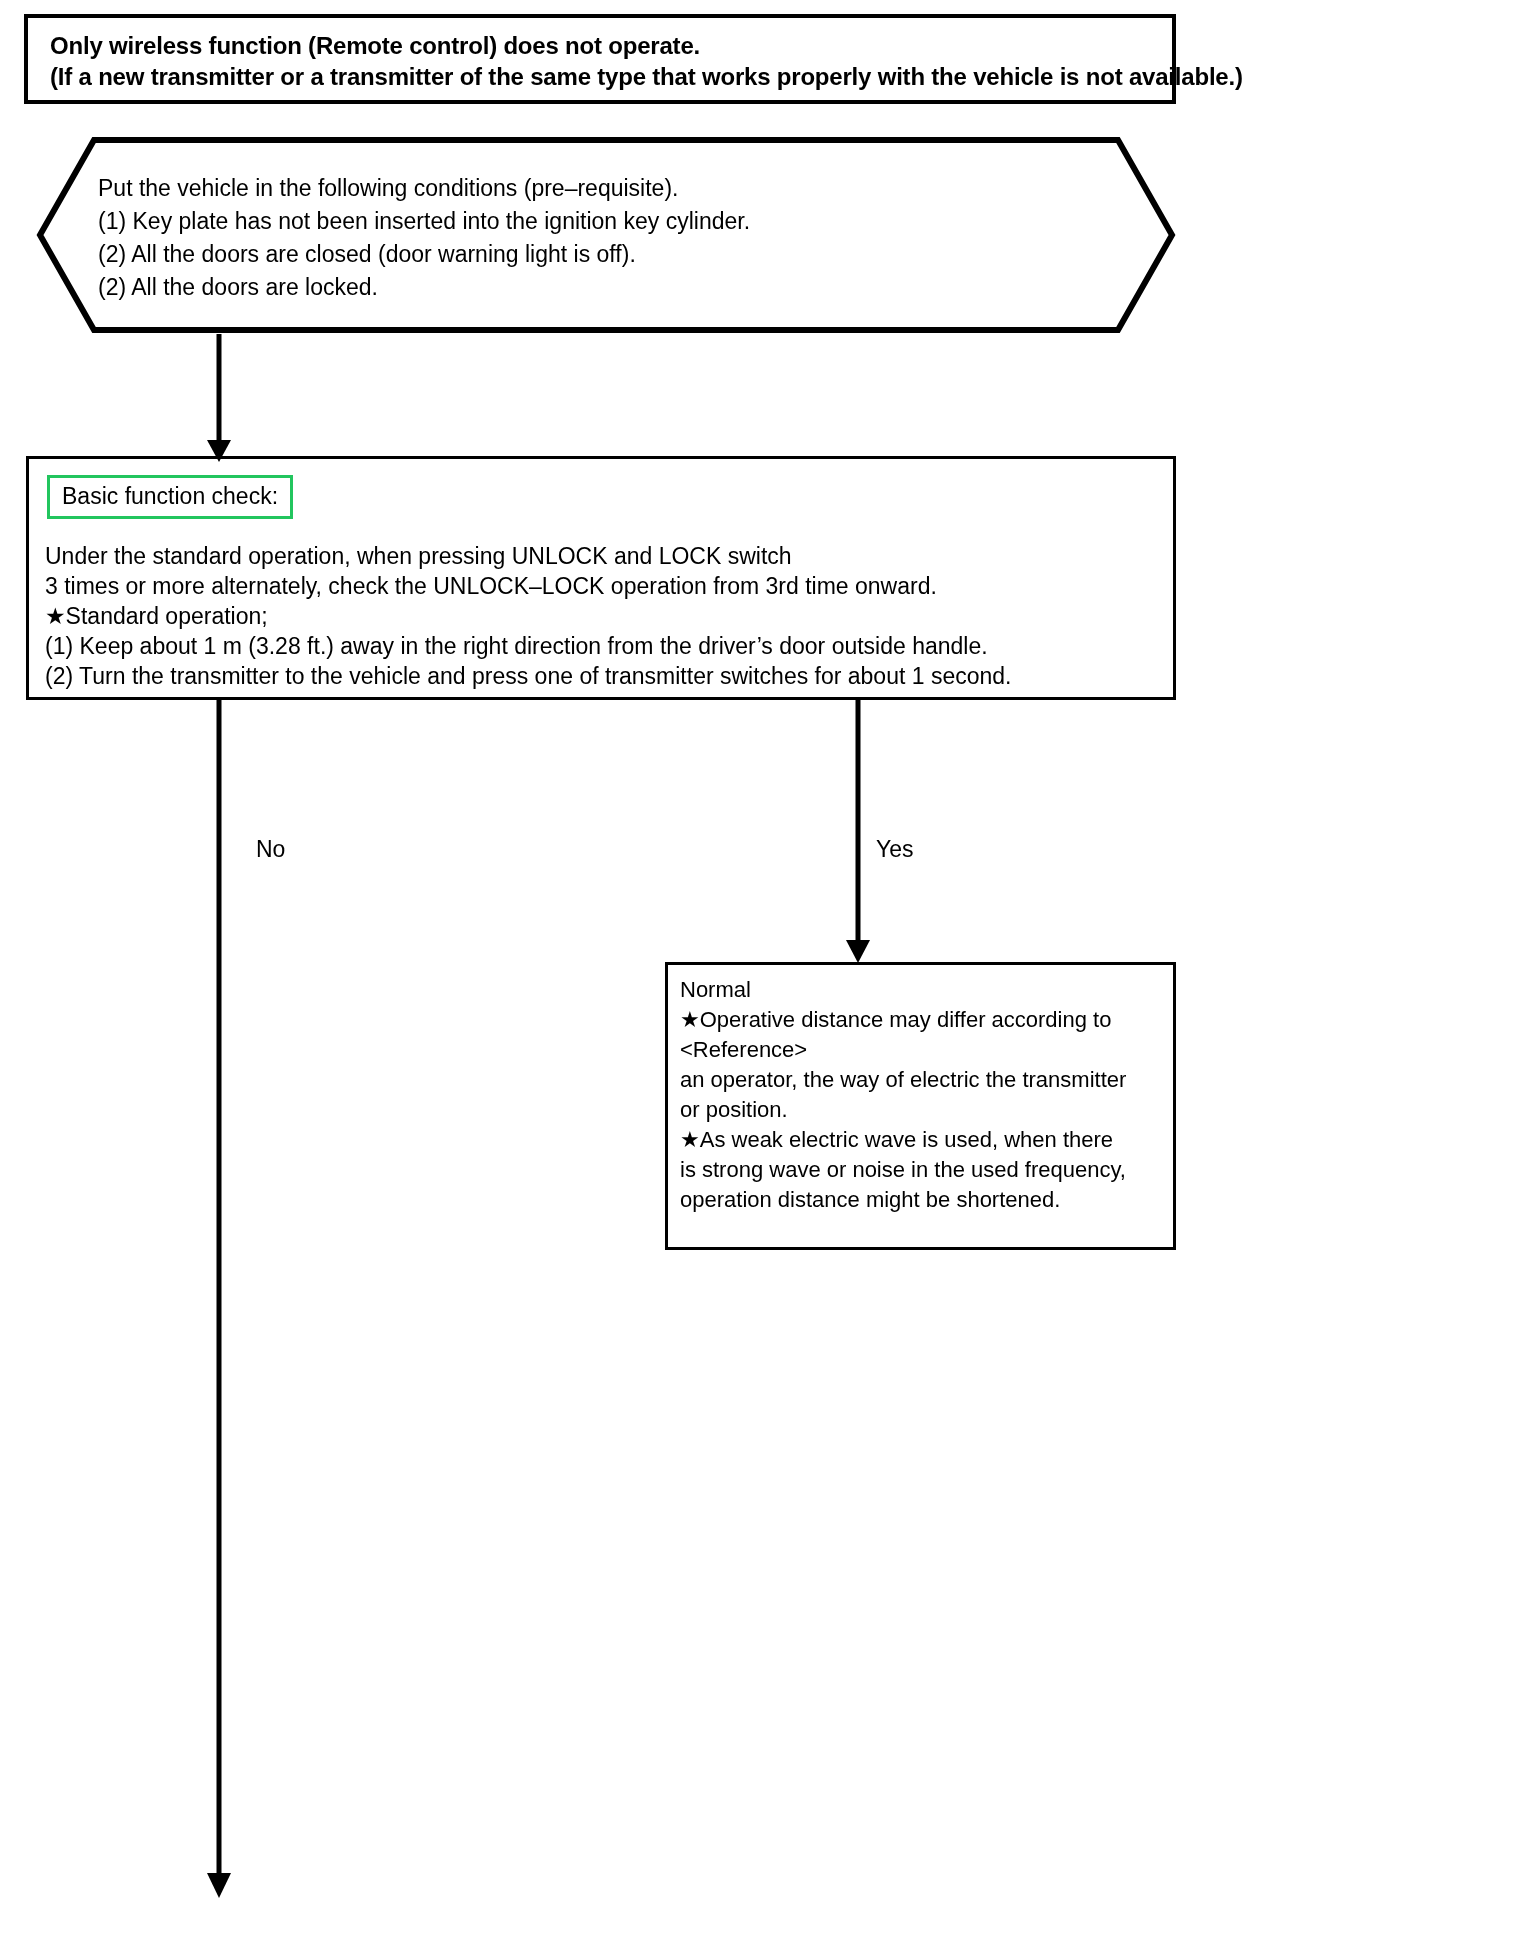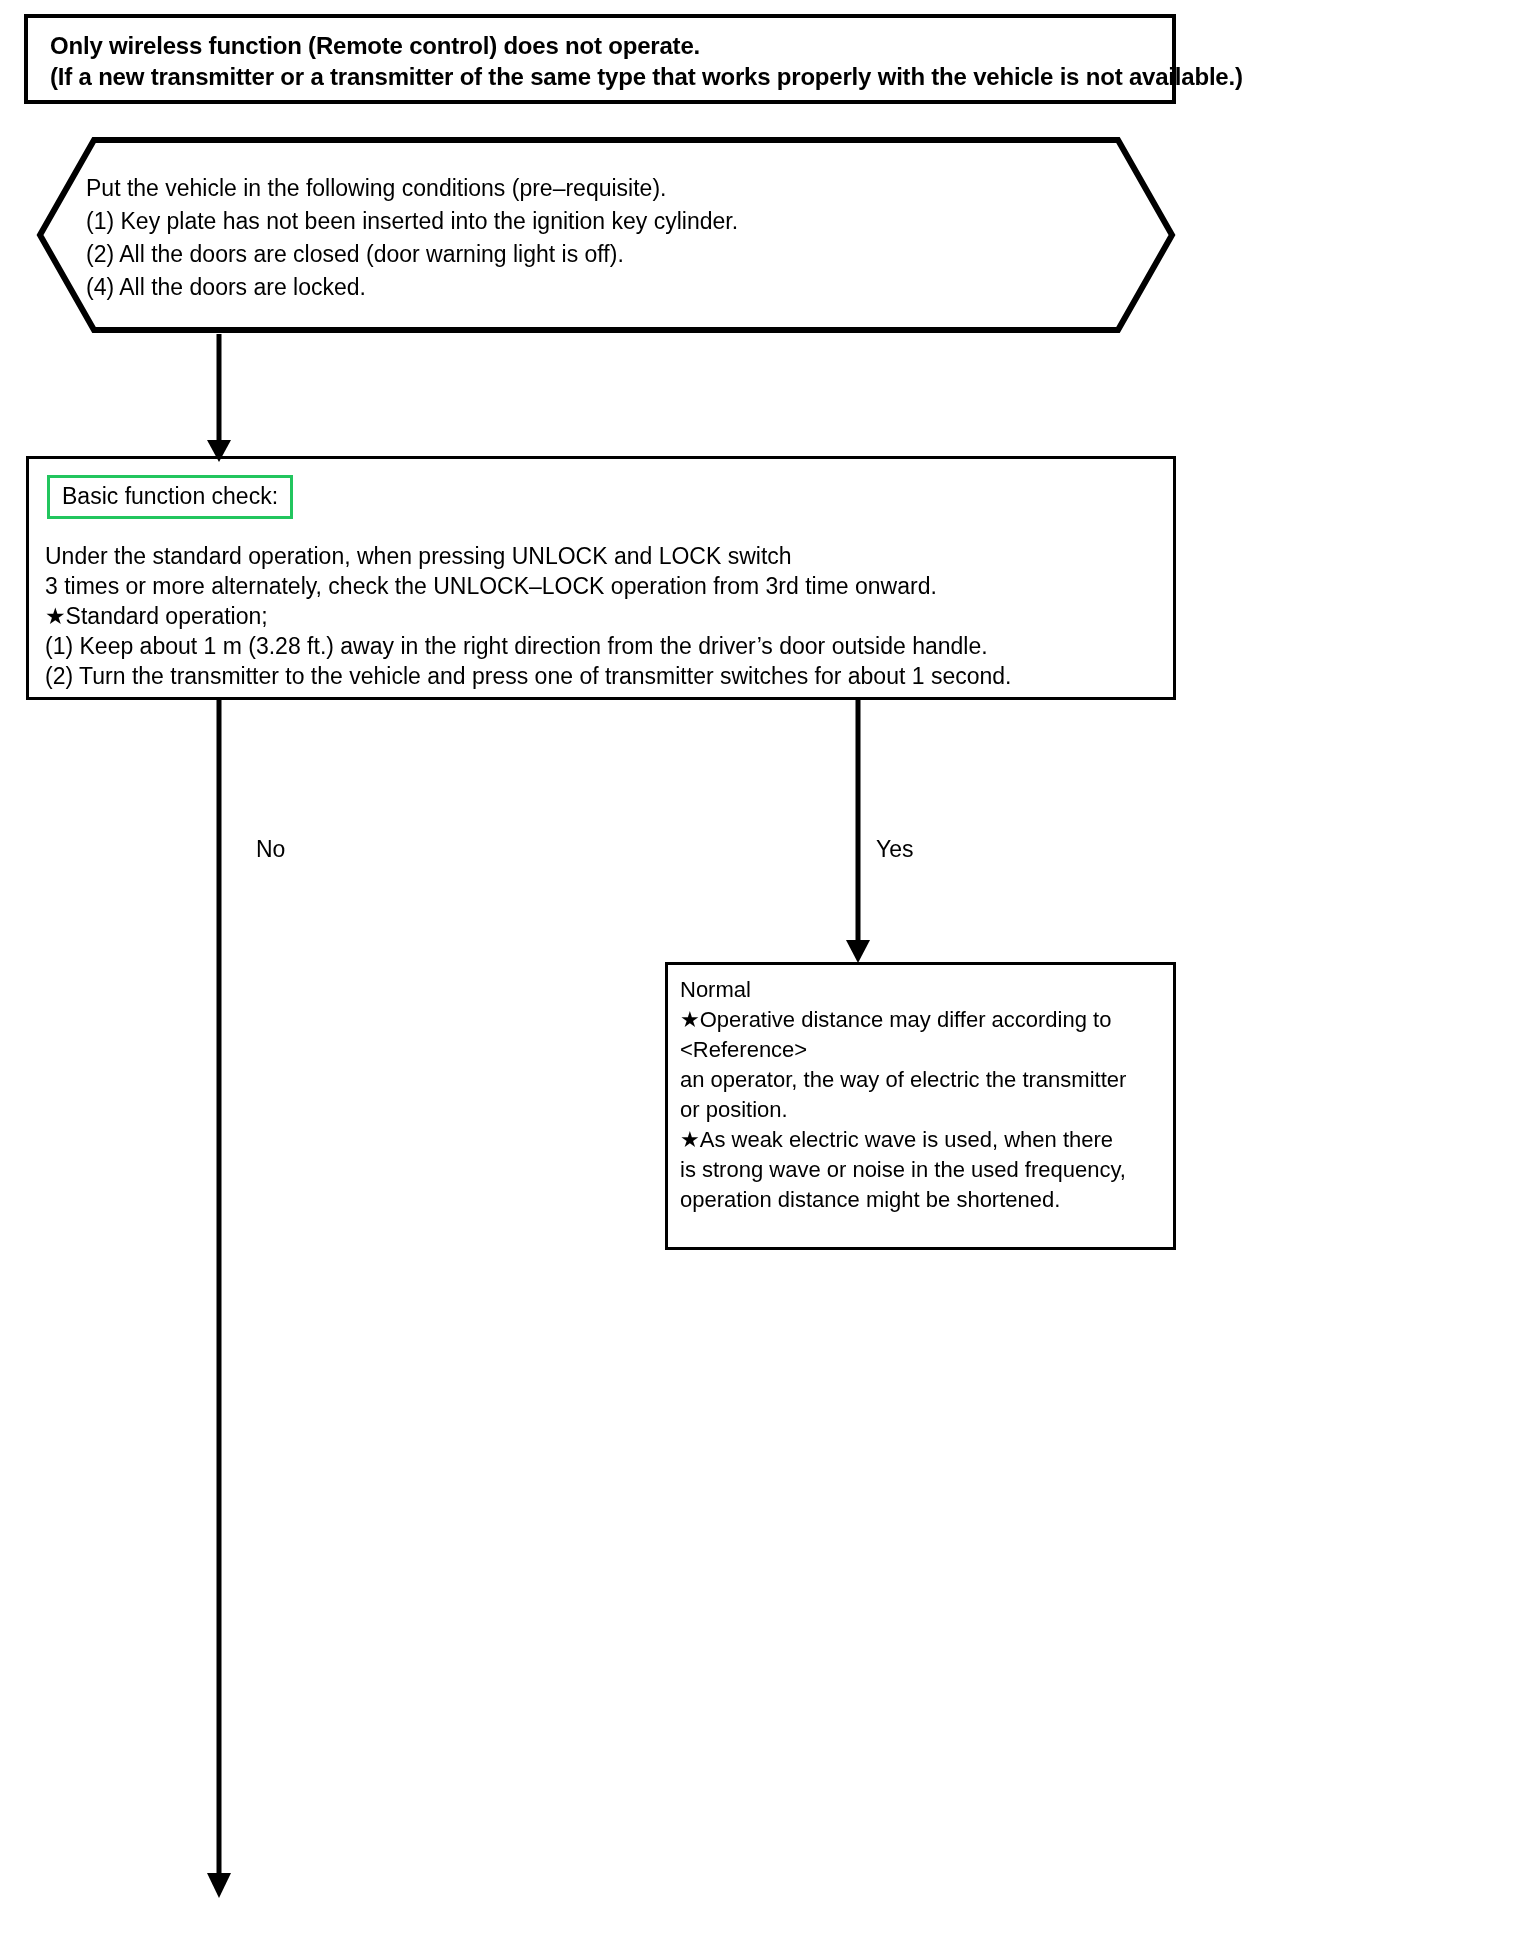"Put the vehicle in the" .hex-text { left: 50px -> 62px }
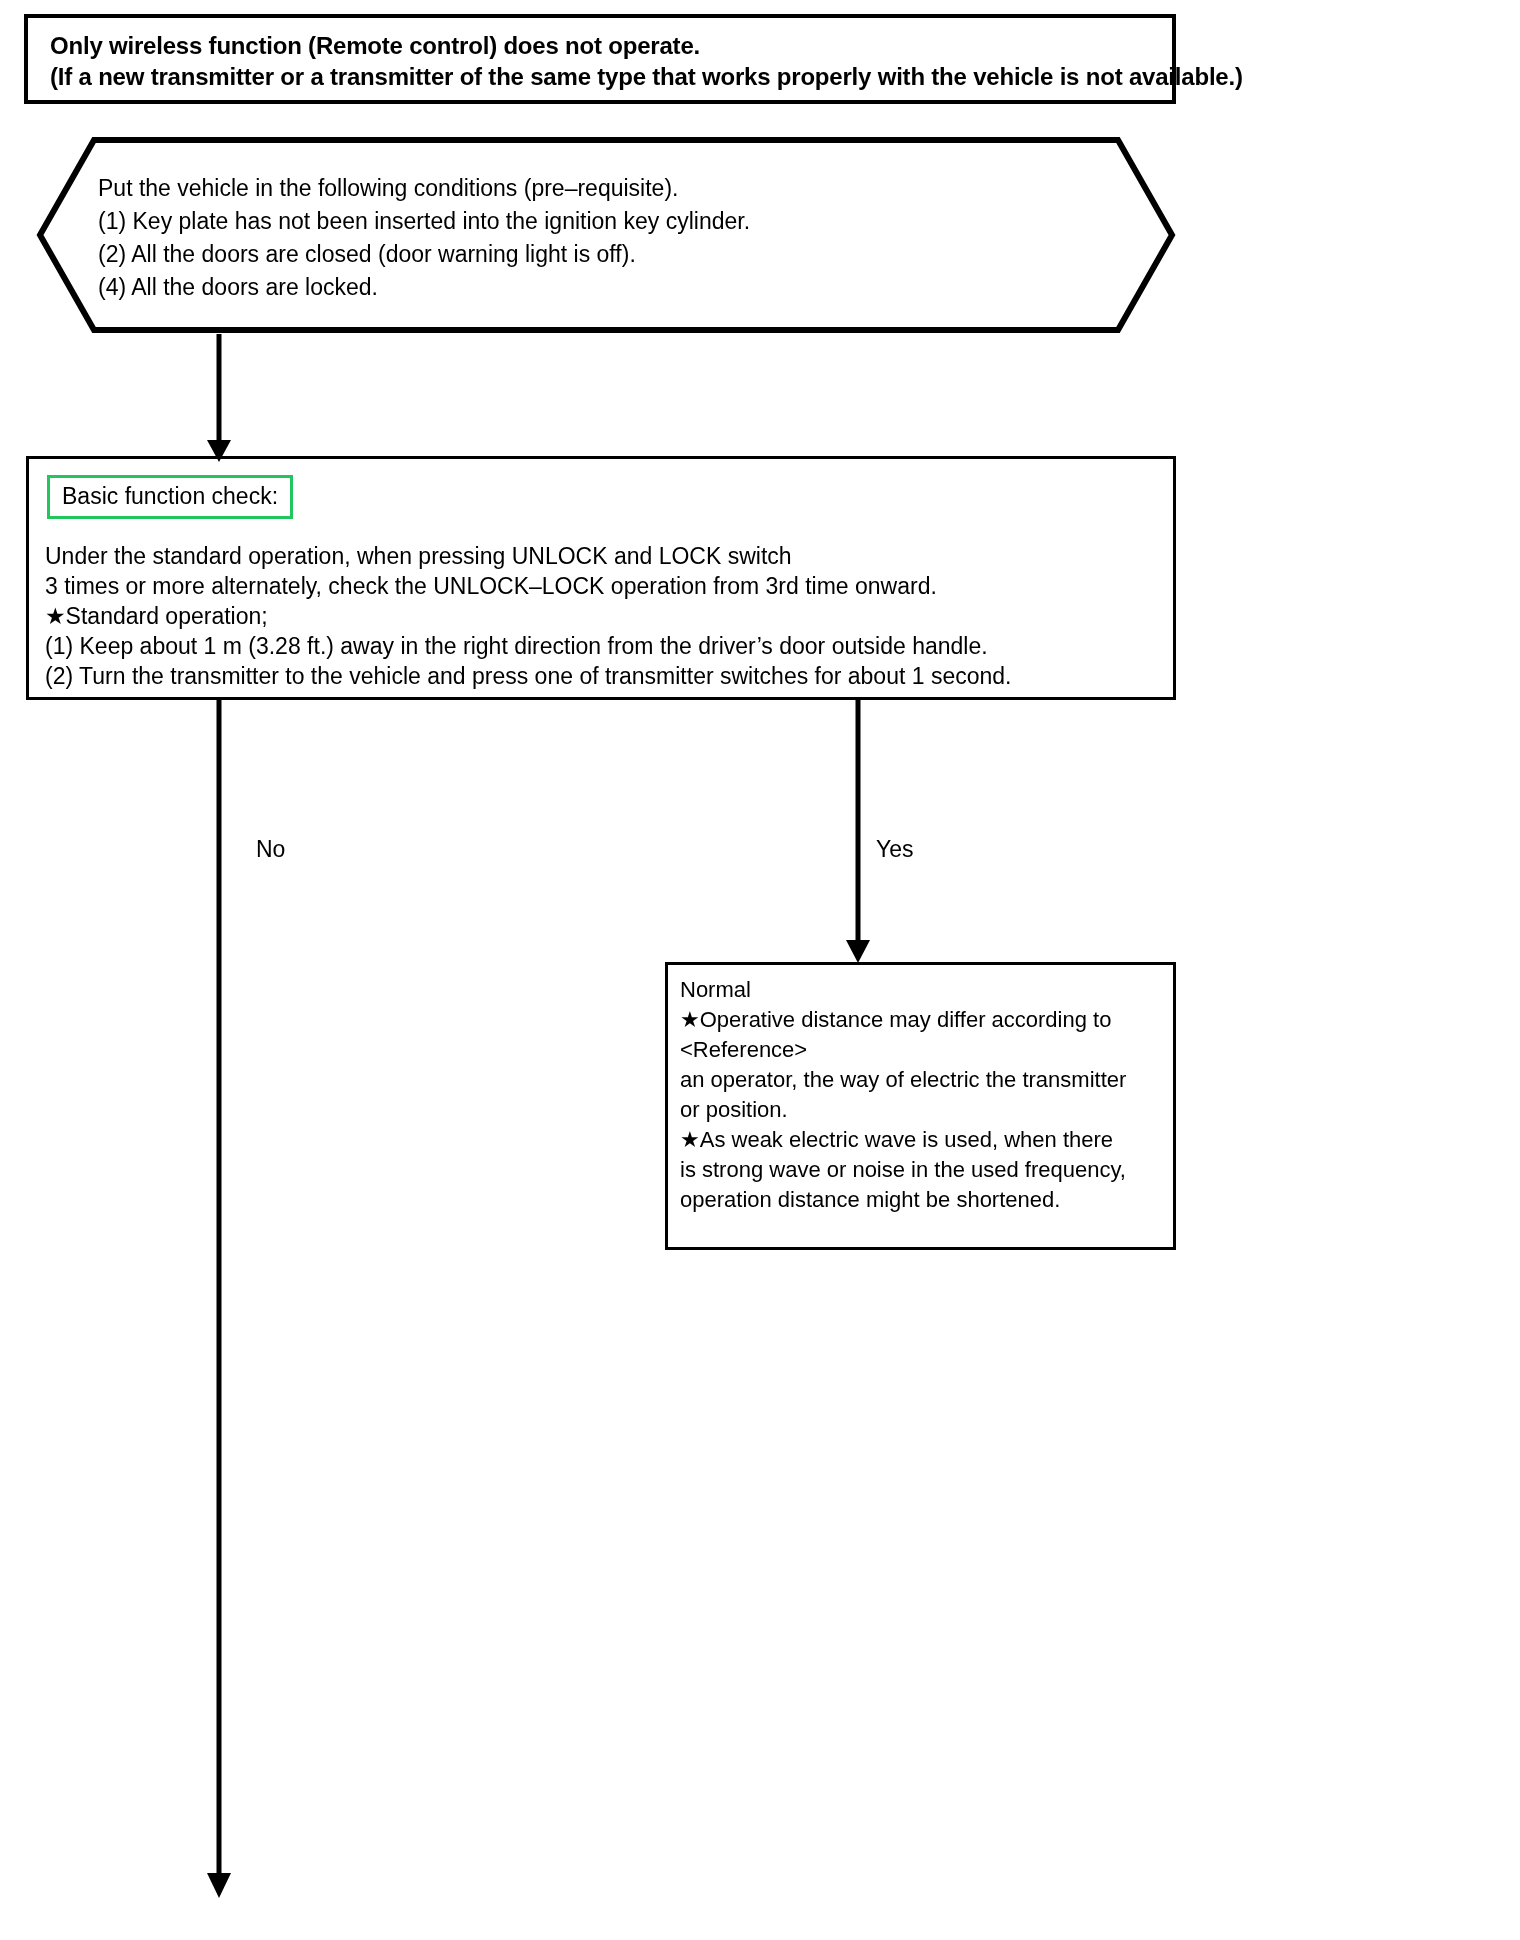"(4) All the doors are" div.line { text: 4 -> 2 }
